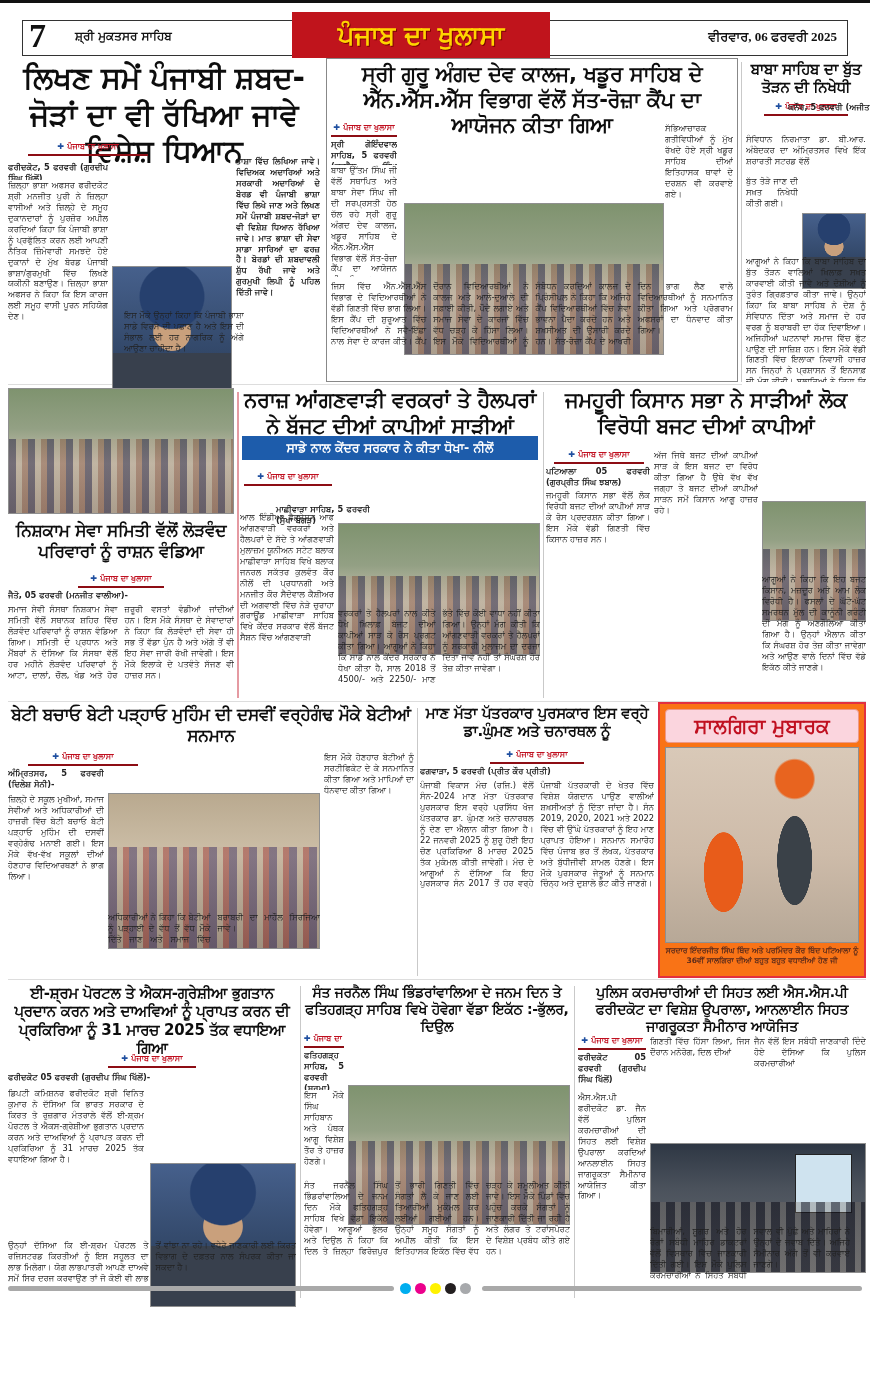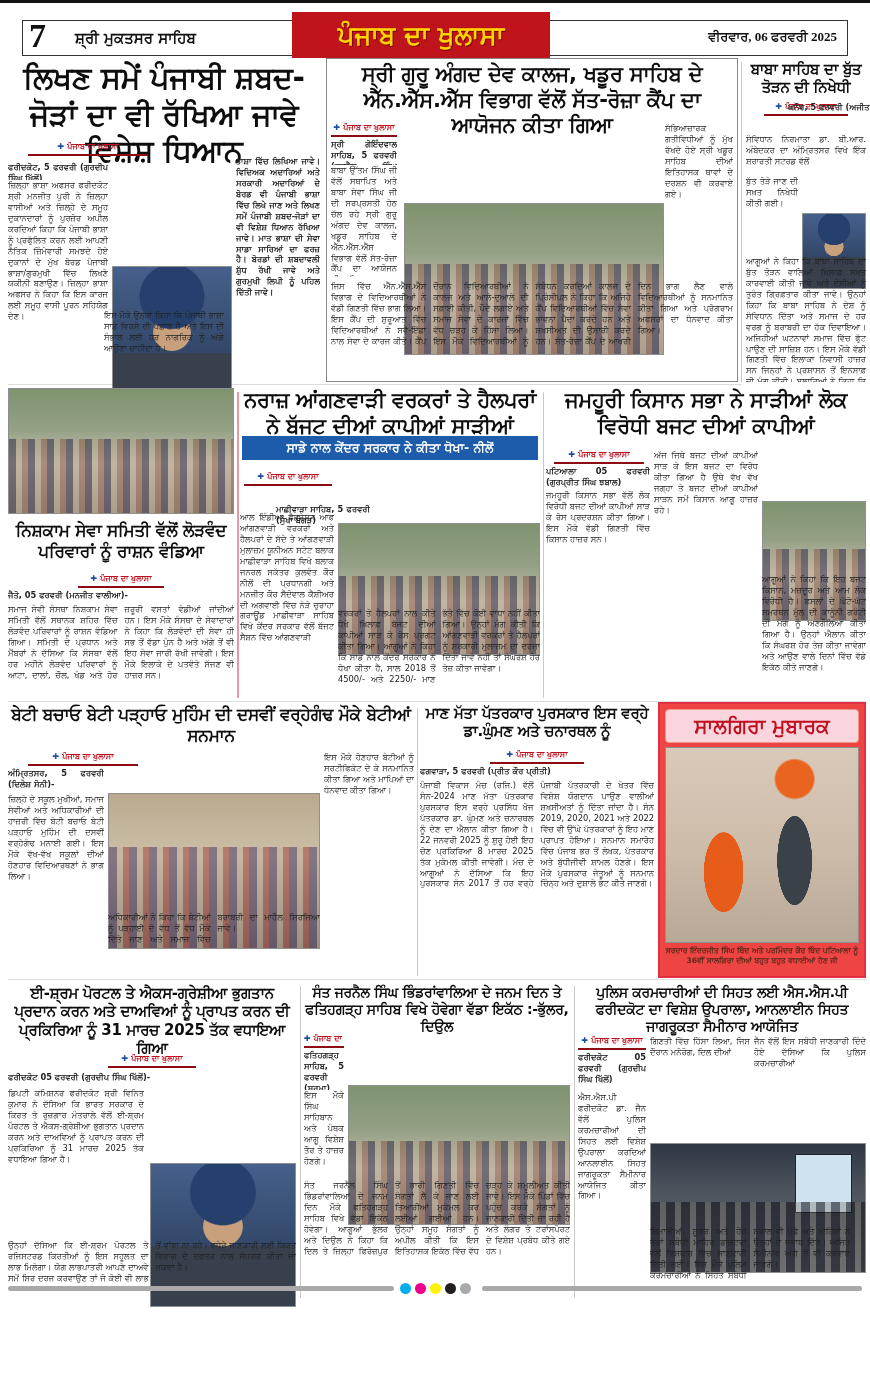"ਸ਼੍ਰੀ ਮੁਕਤਸਰ ਸਾਹਿਬ" .edition { font-size: 15px -> 12px }
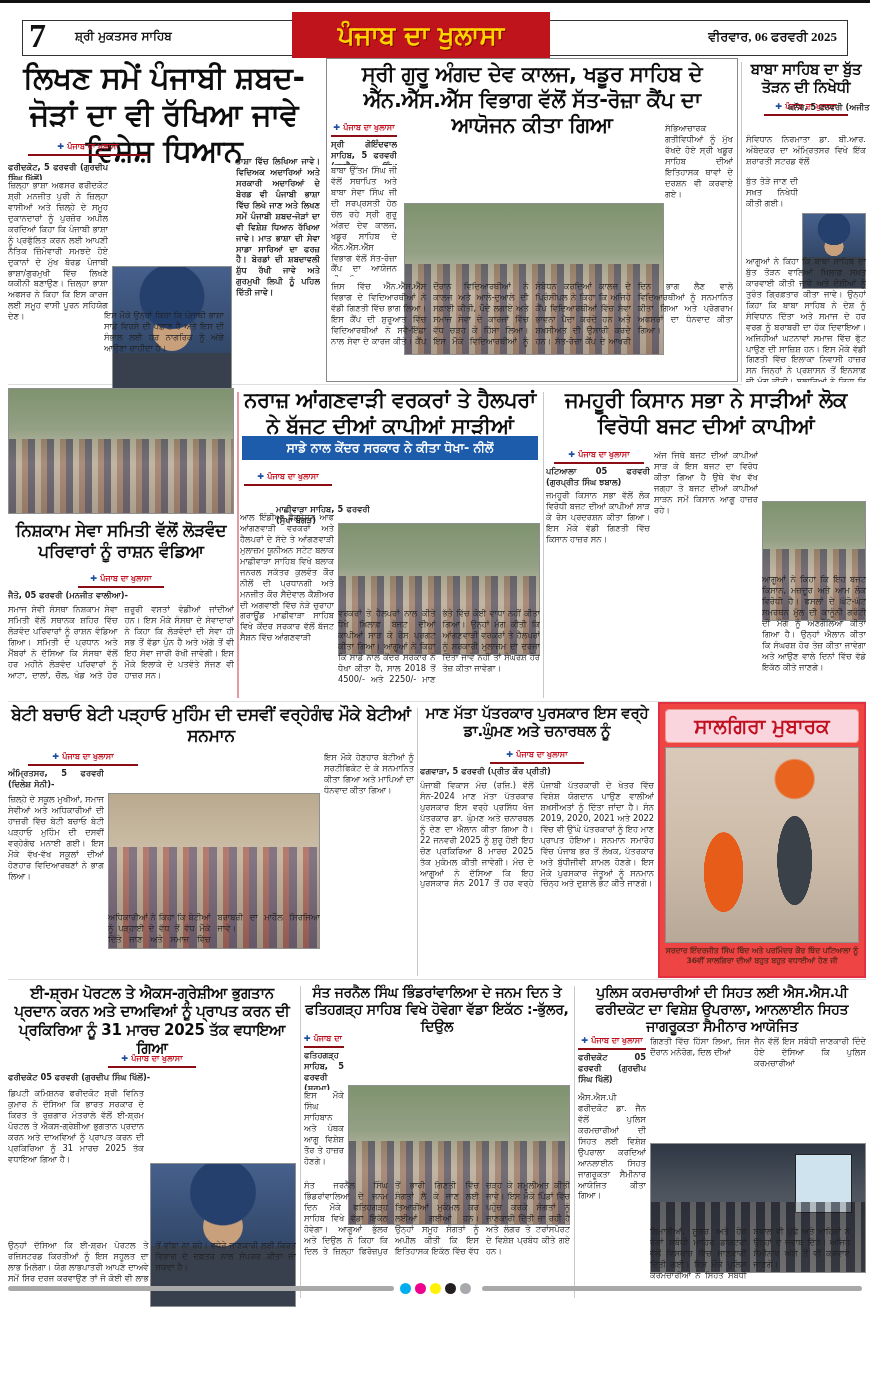"ਇਸ ਮੌਕੇ ਉਨ੍ਹਾਂ ਕਿਹਾ ਕਿ" div.abs { left: 96px -> 116px }
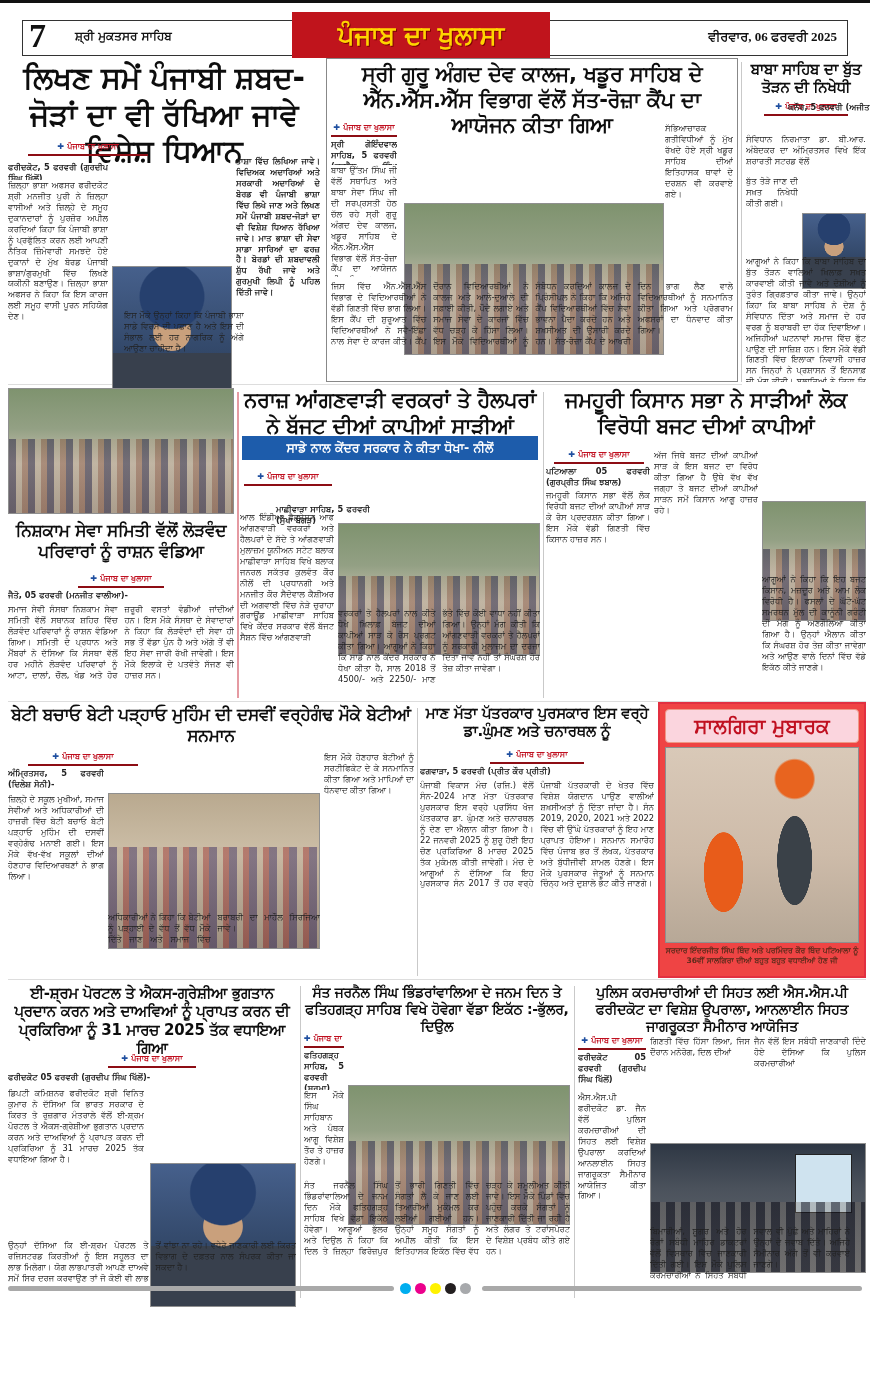"ਸਾਲਗਿਰਾ ਮੁਬਾਰਕ" .annivbox { background: #ef4444 -> #f97316 }
